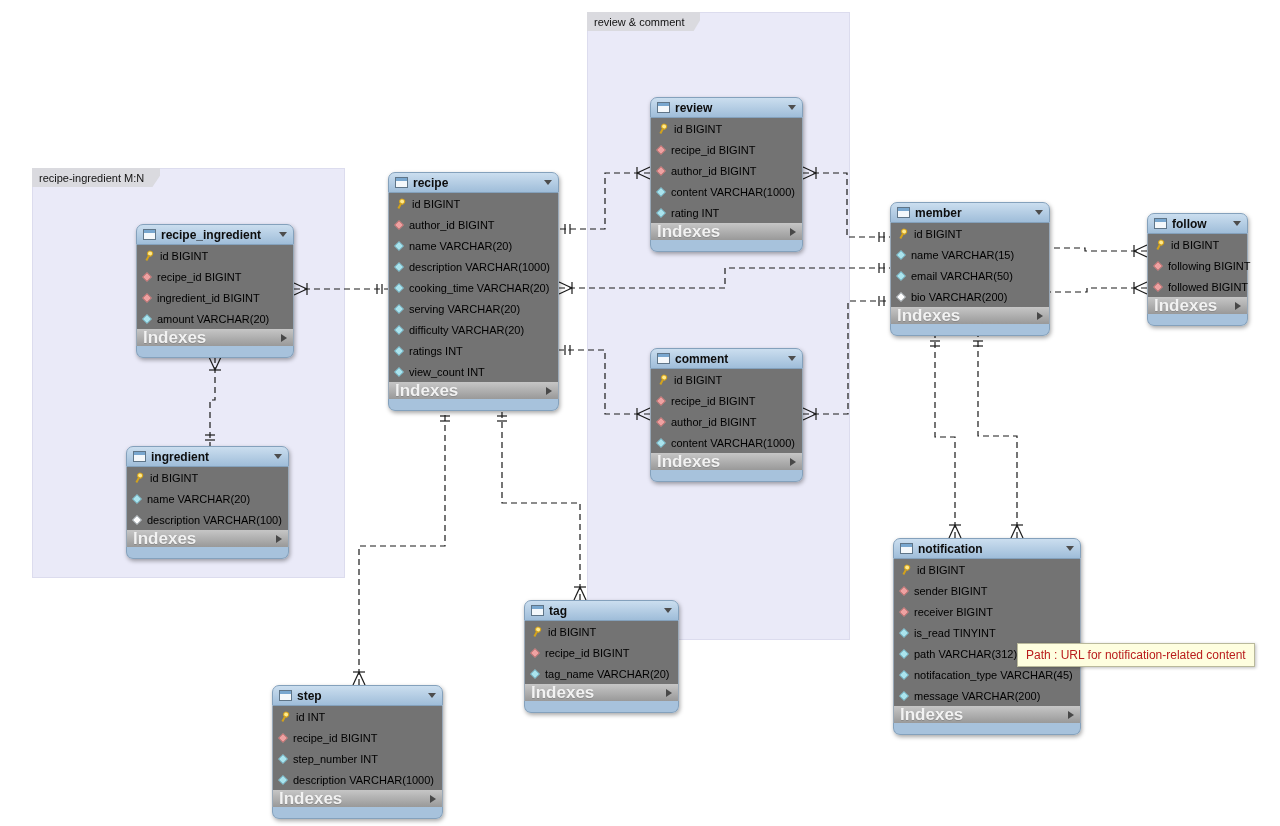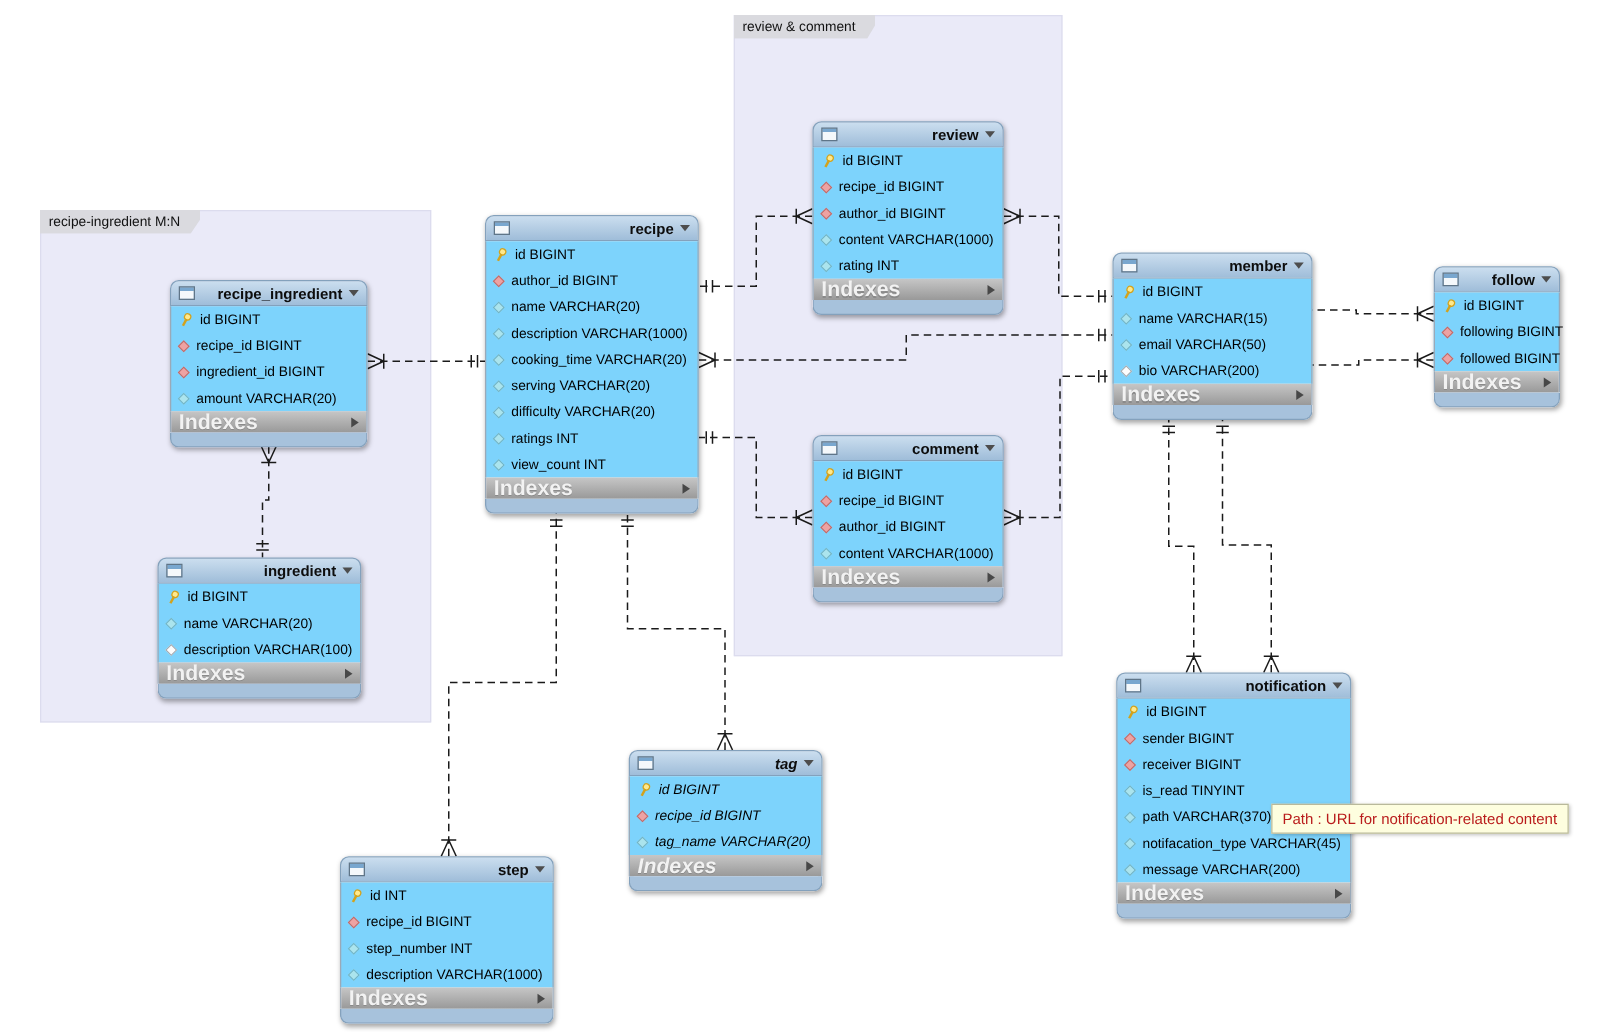"review & comment" div.region { height: 513px -> 628px }
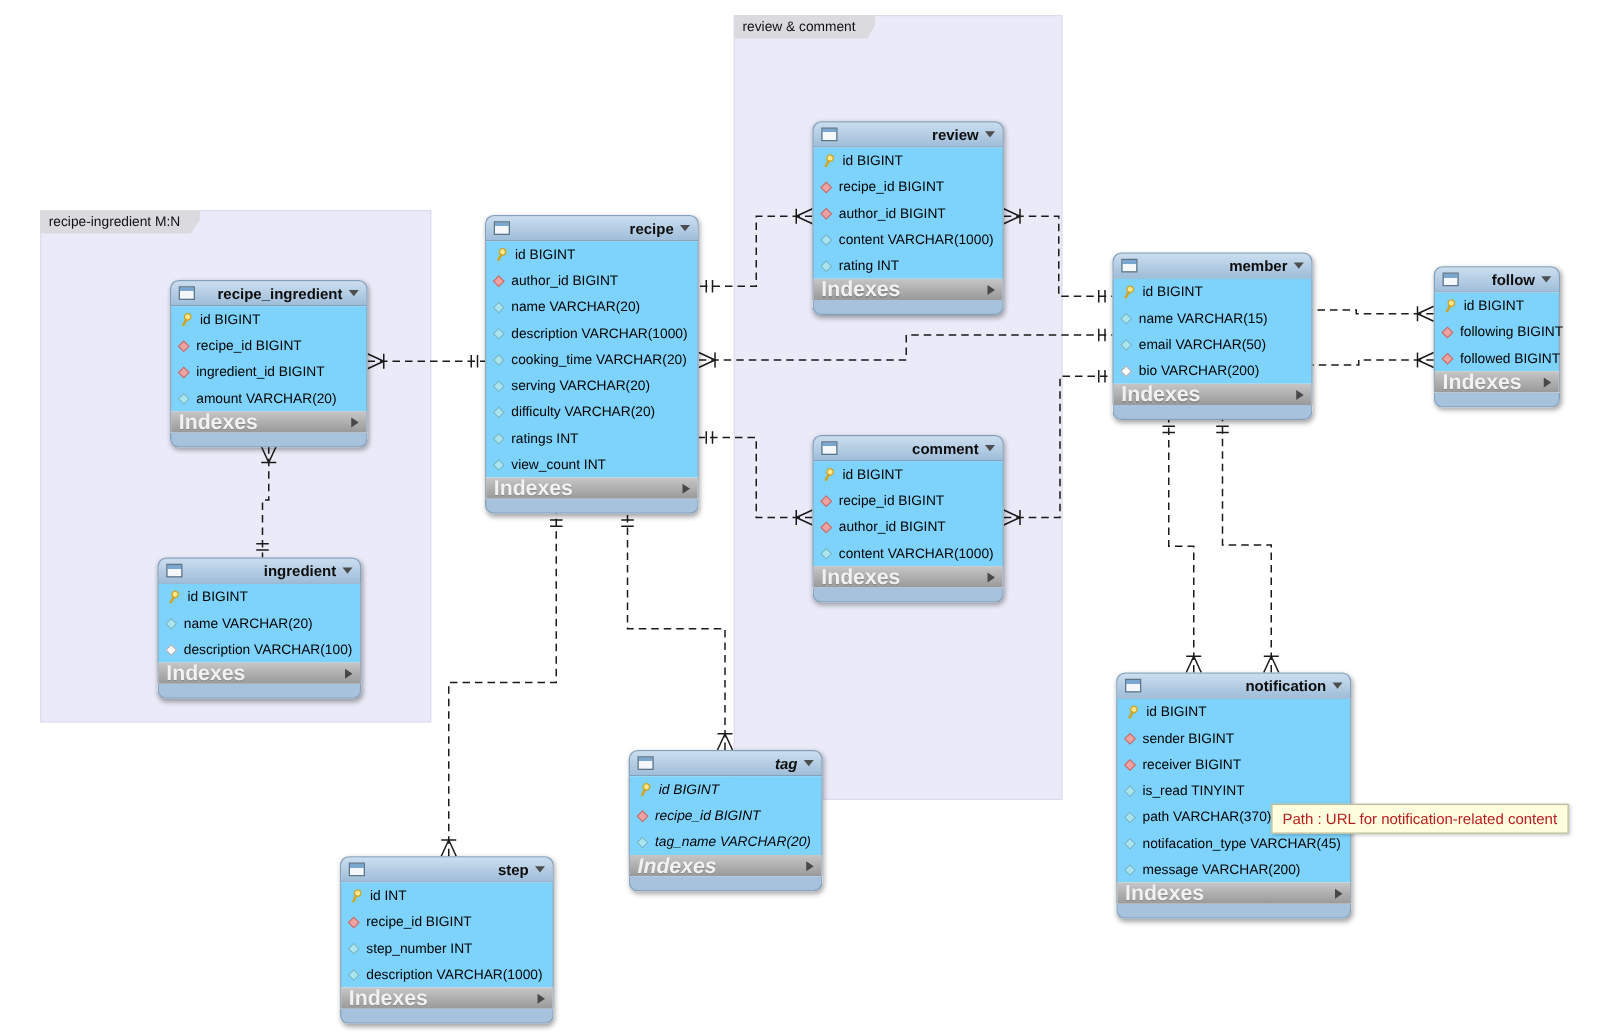"review" .tbl { text-align: right -> none }
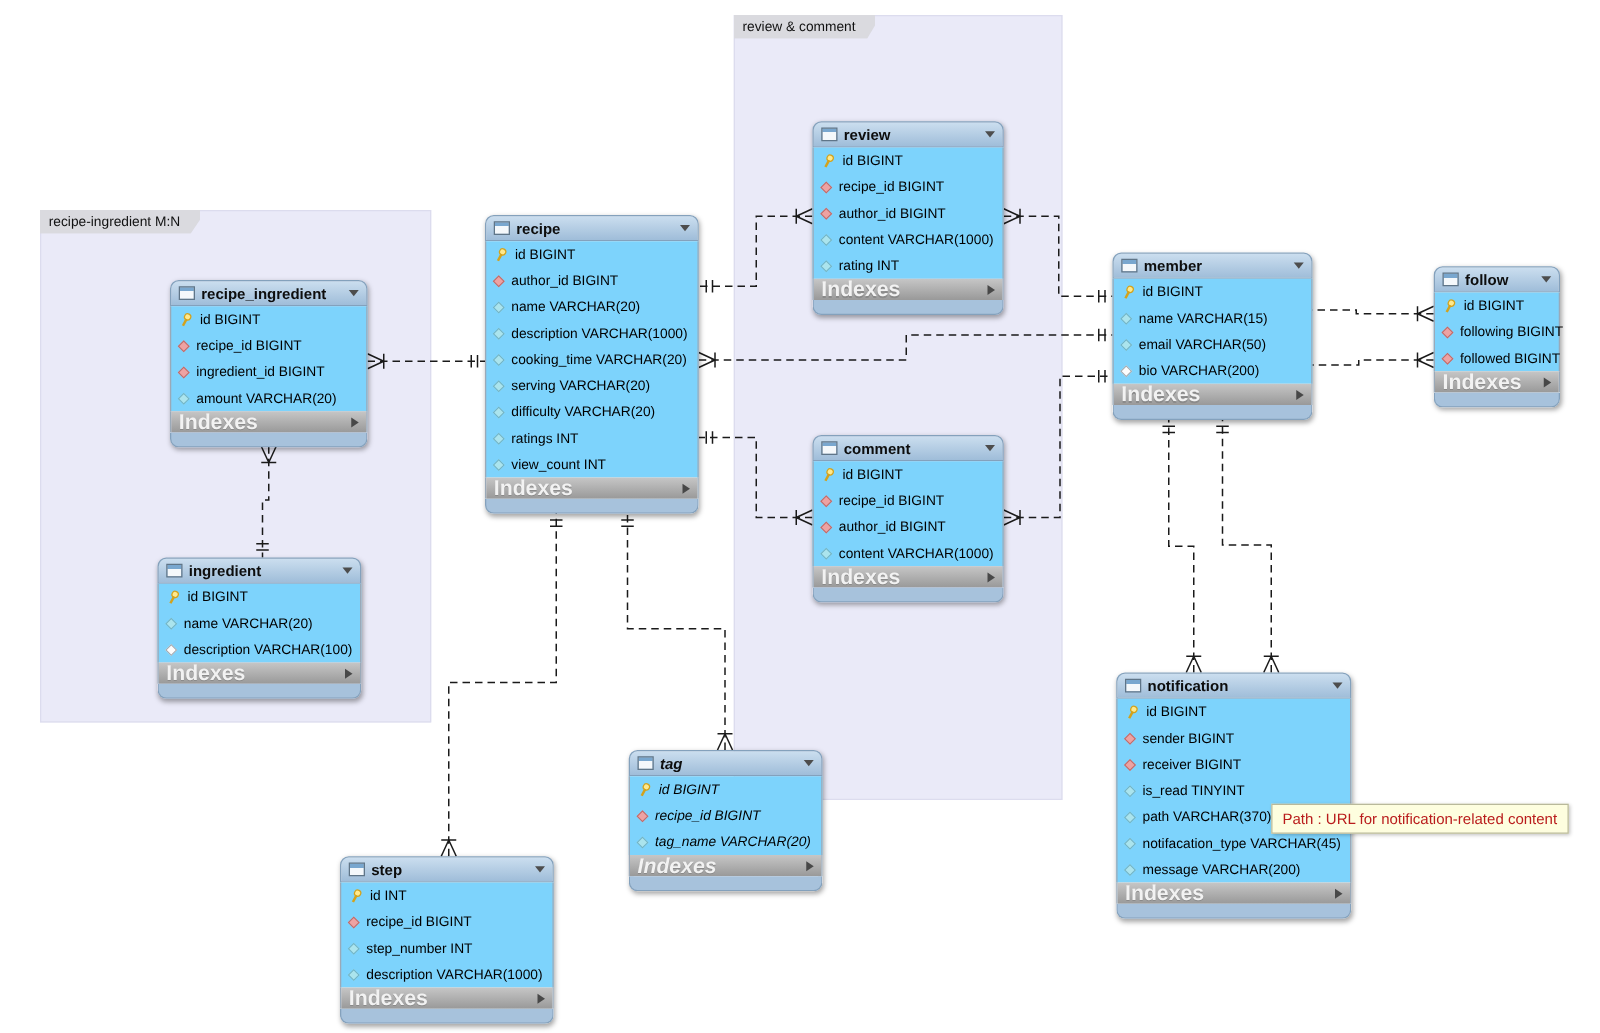"id BIGINT" .tbl-body { background: #7dd3fc -> #737373 }
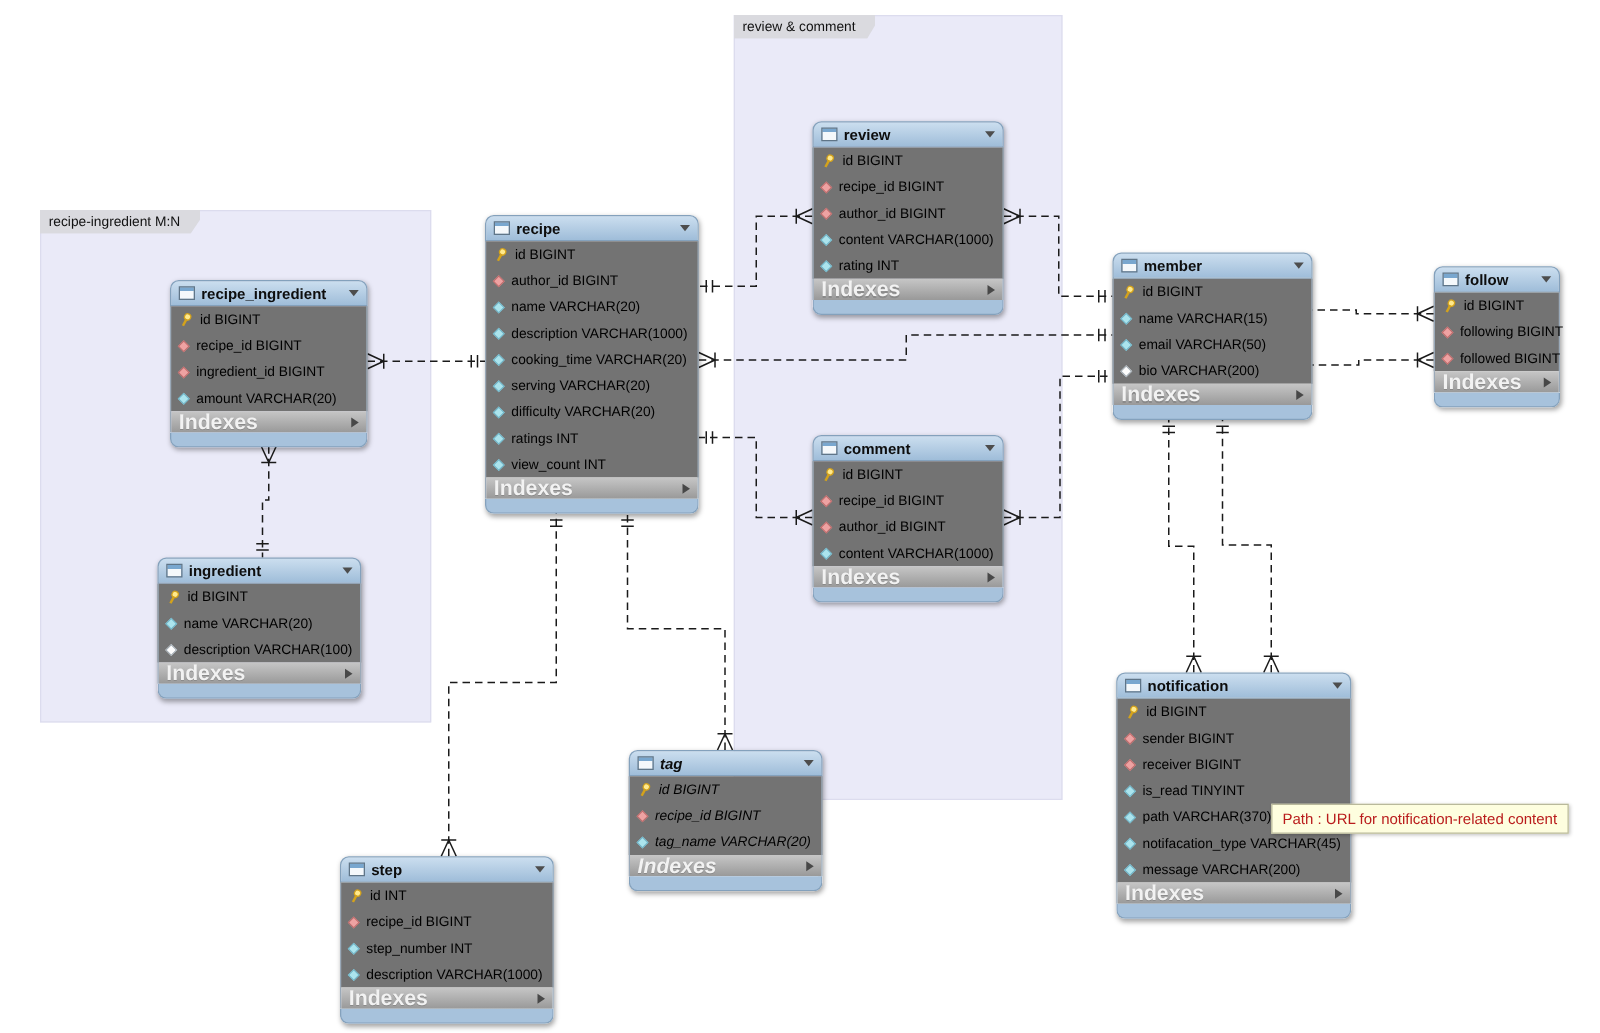"tag" div.tbl { font-style: italic -> none; left: 503px -> 524px }
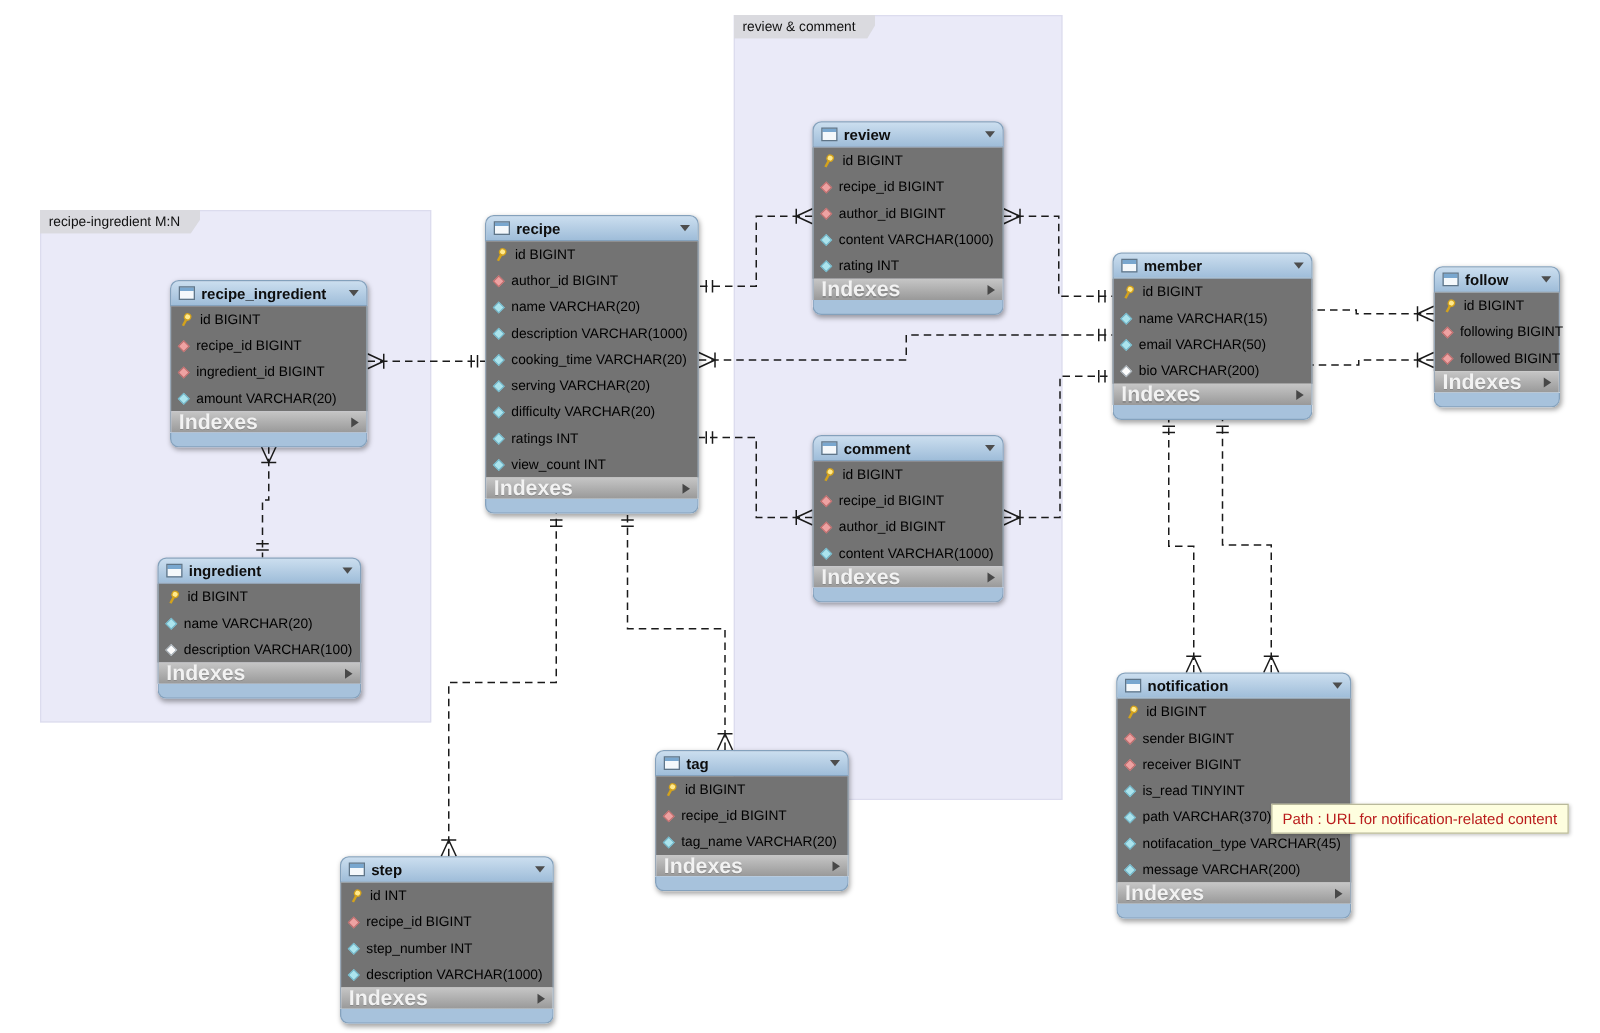"path VARCHAR(370)" span { text: 370 -> 312 }
